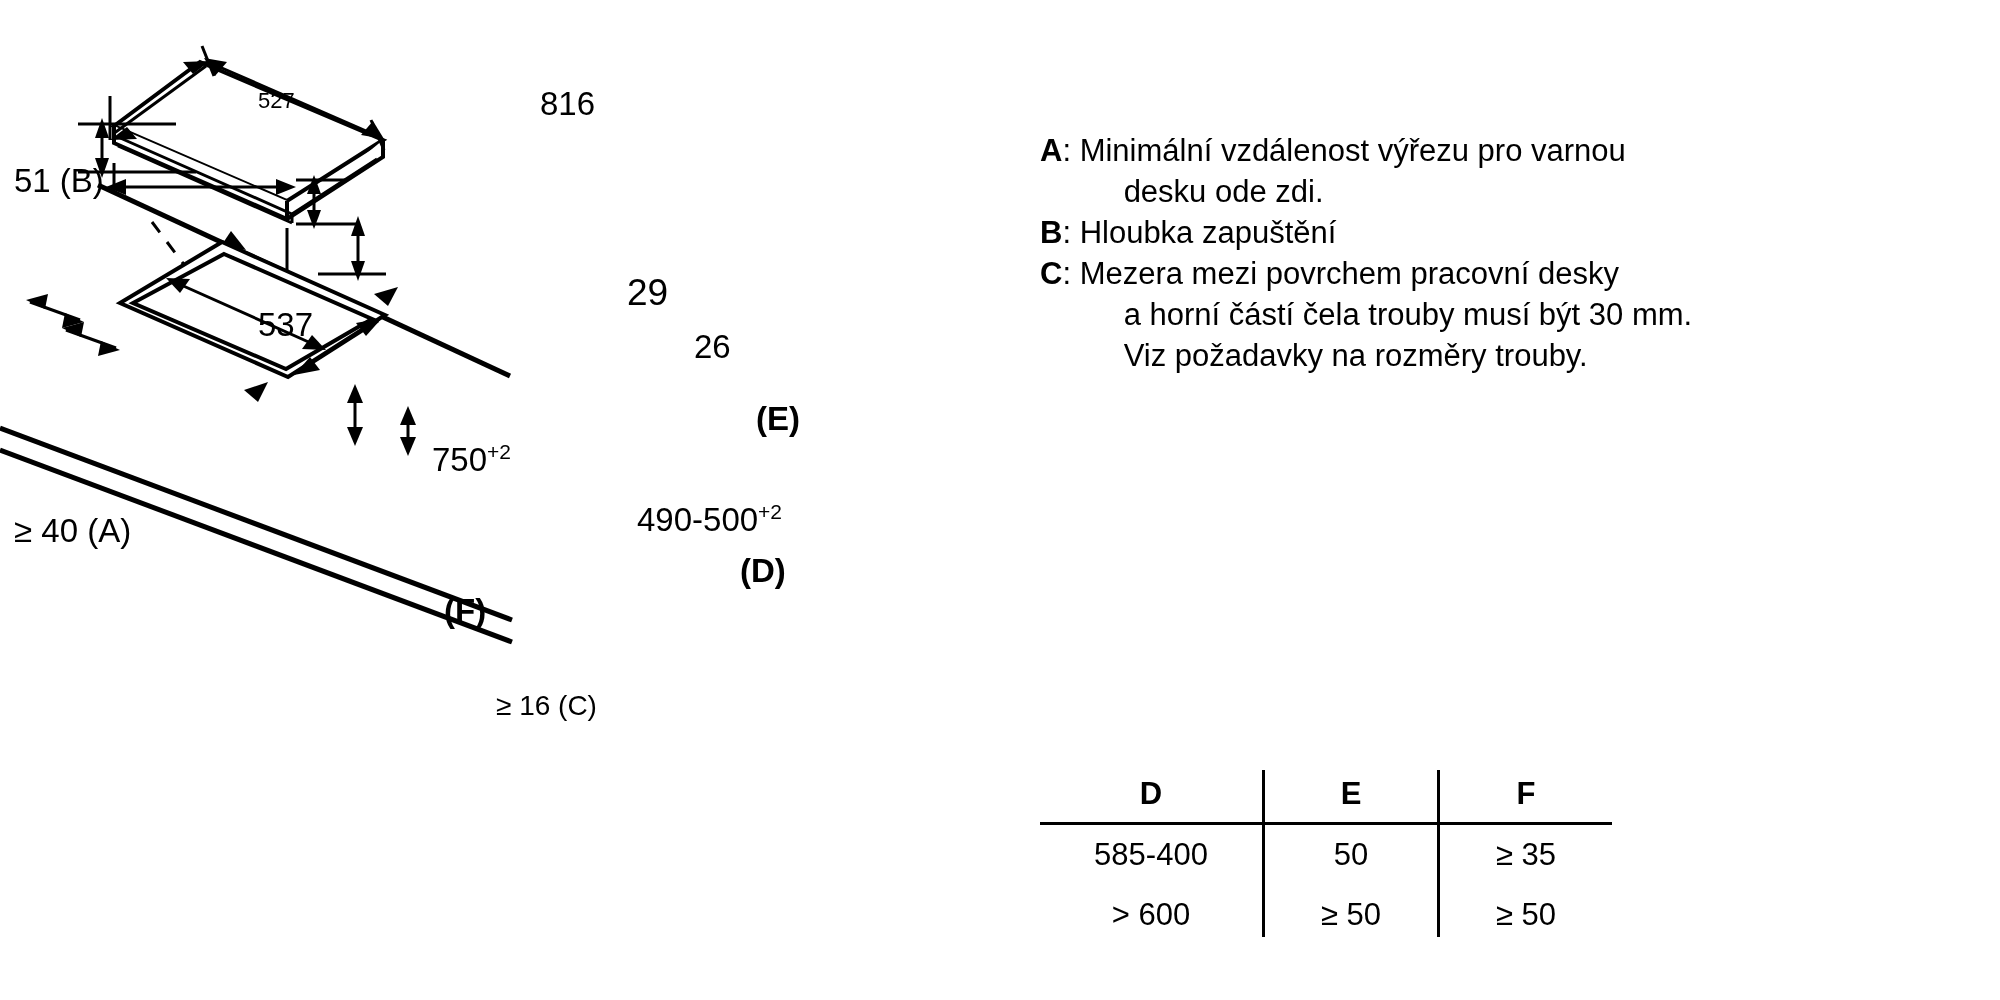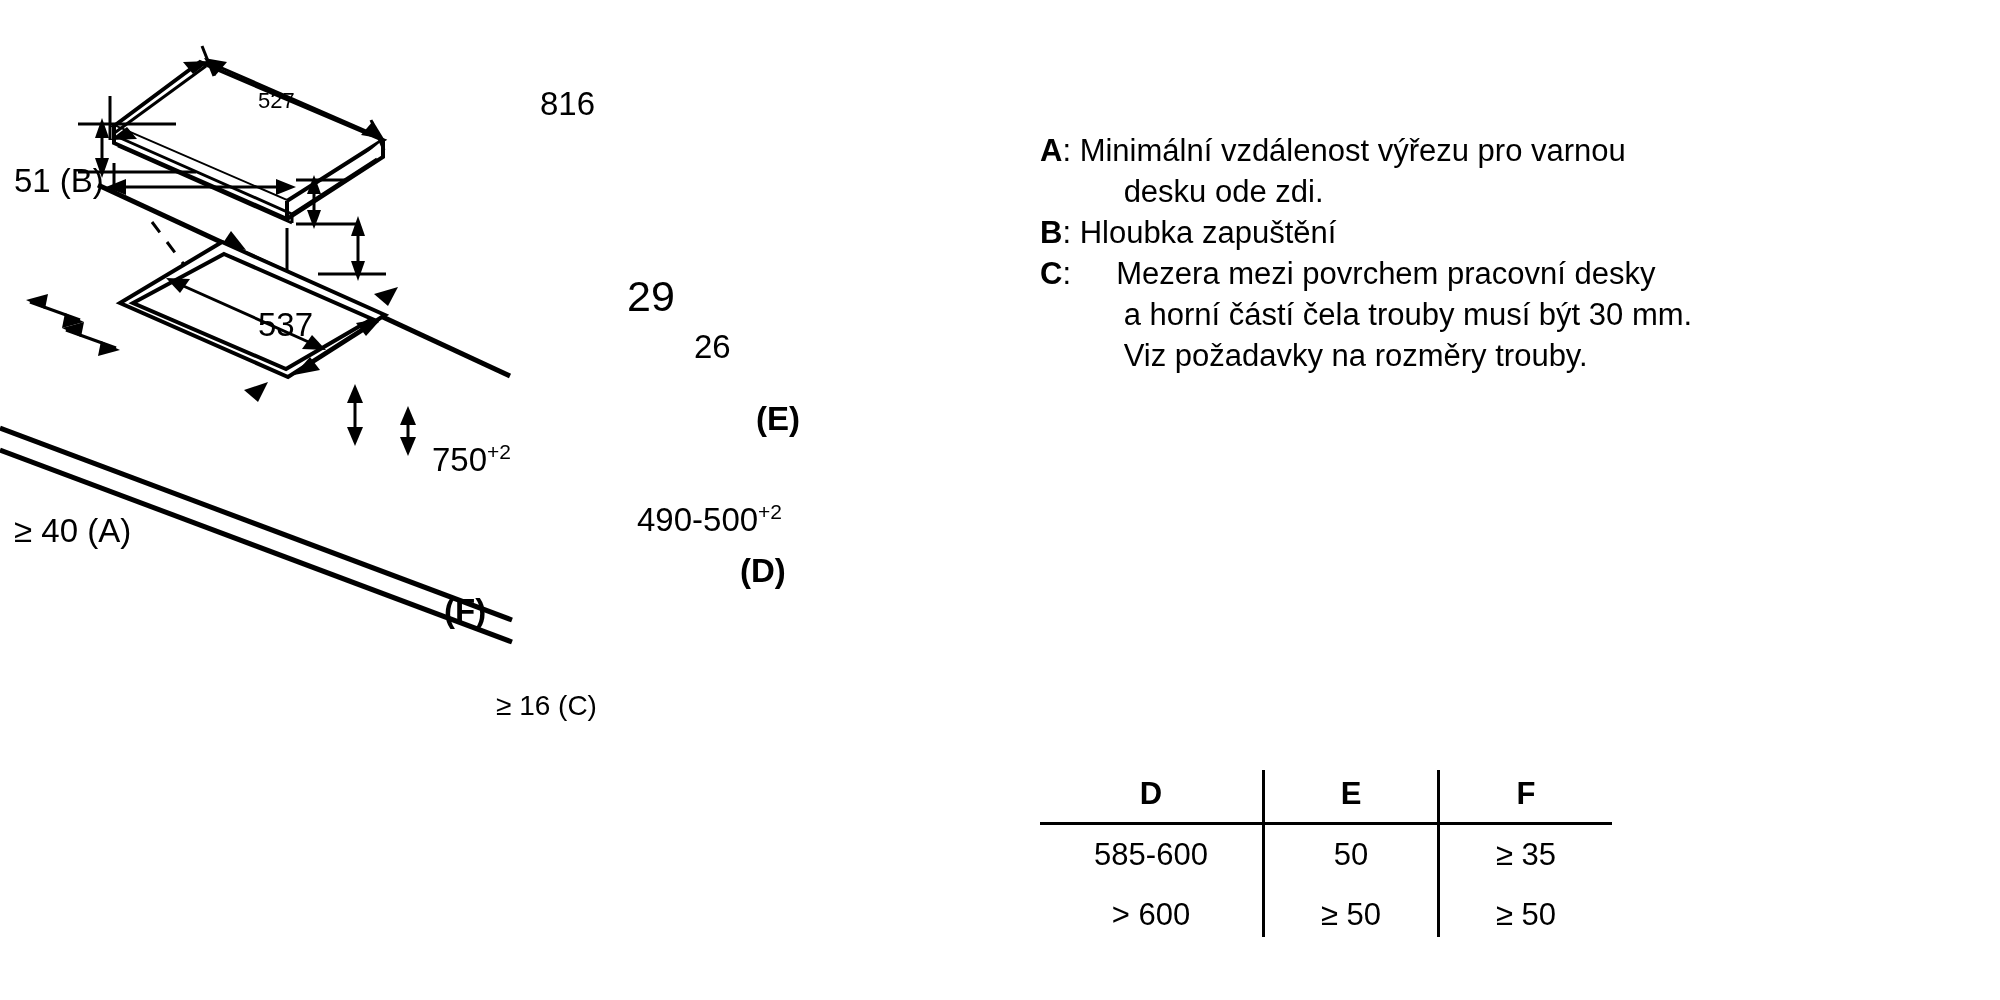"Minimální vzdálenost výřezu pro varnou" .legend-val .first { text-align: center -> none }
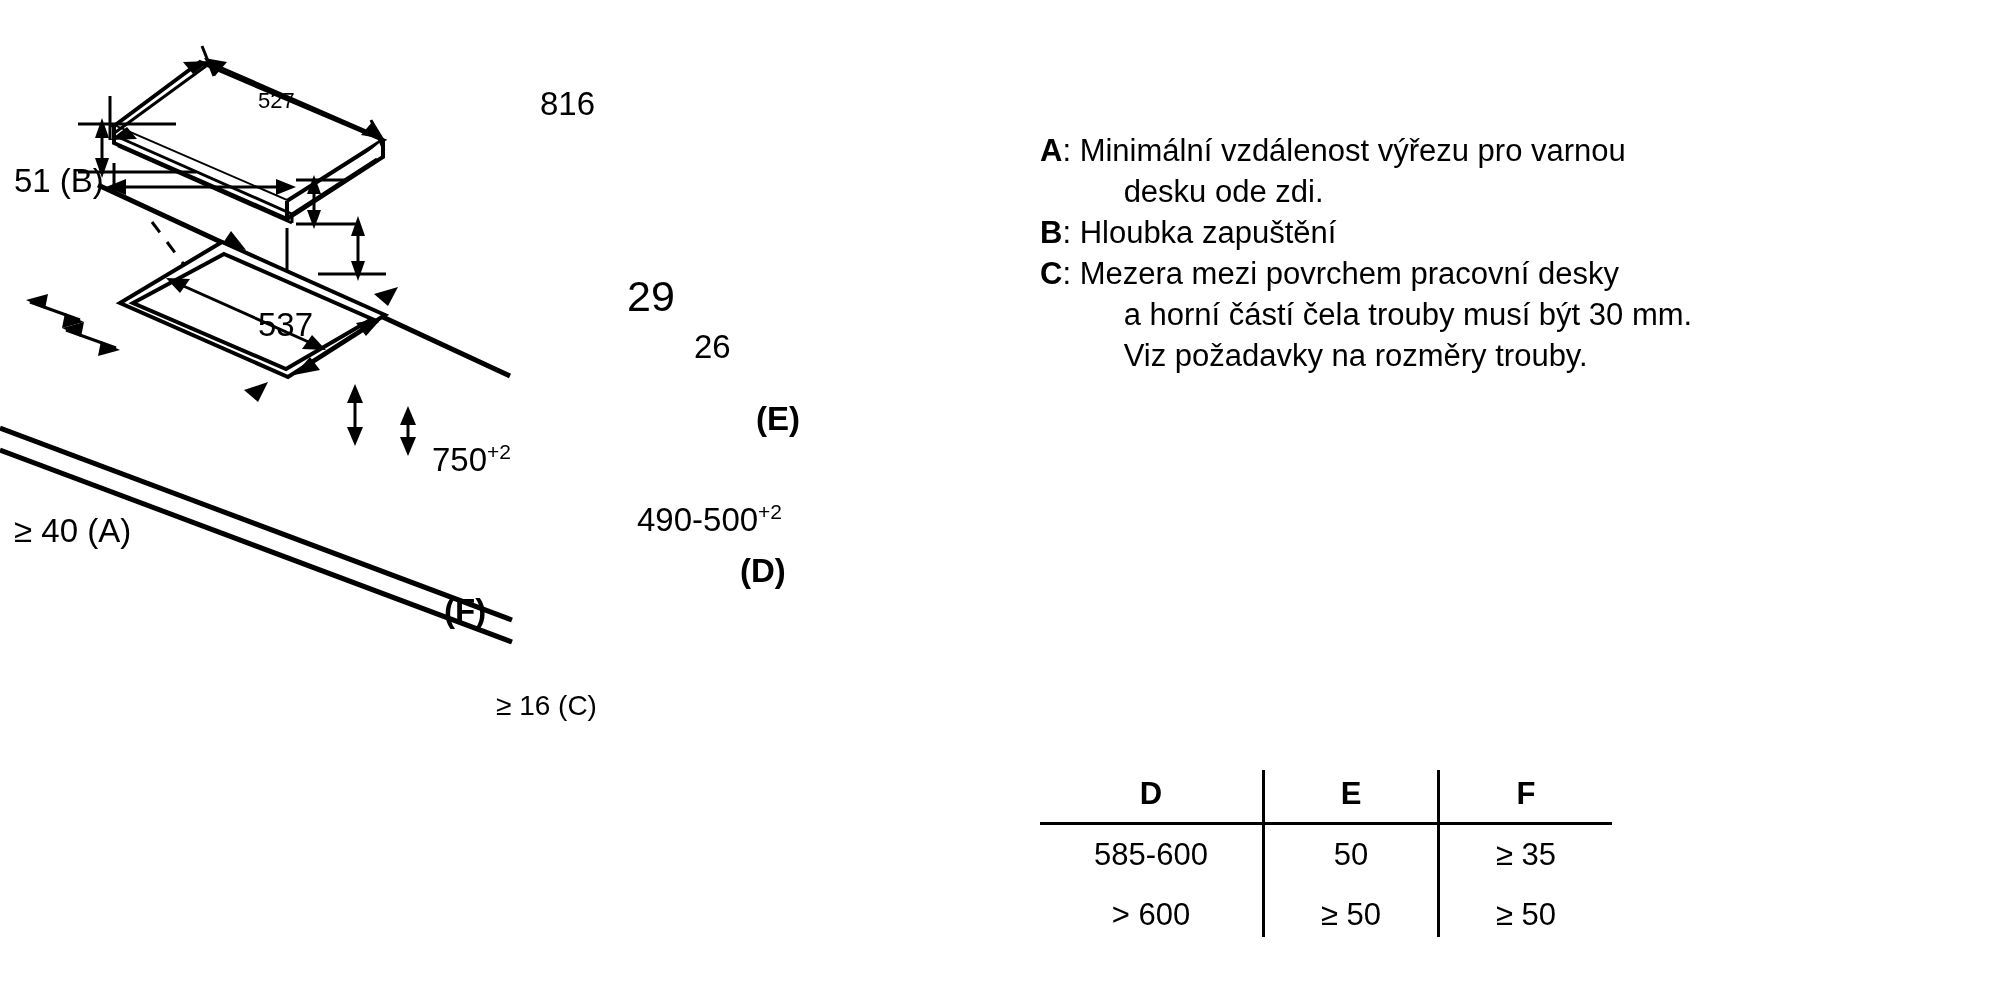"29" div { font-size: 43px -> 37px }
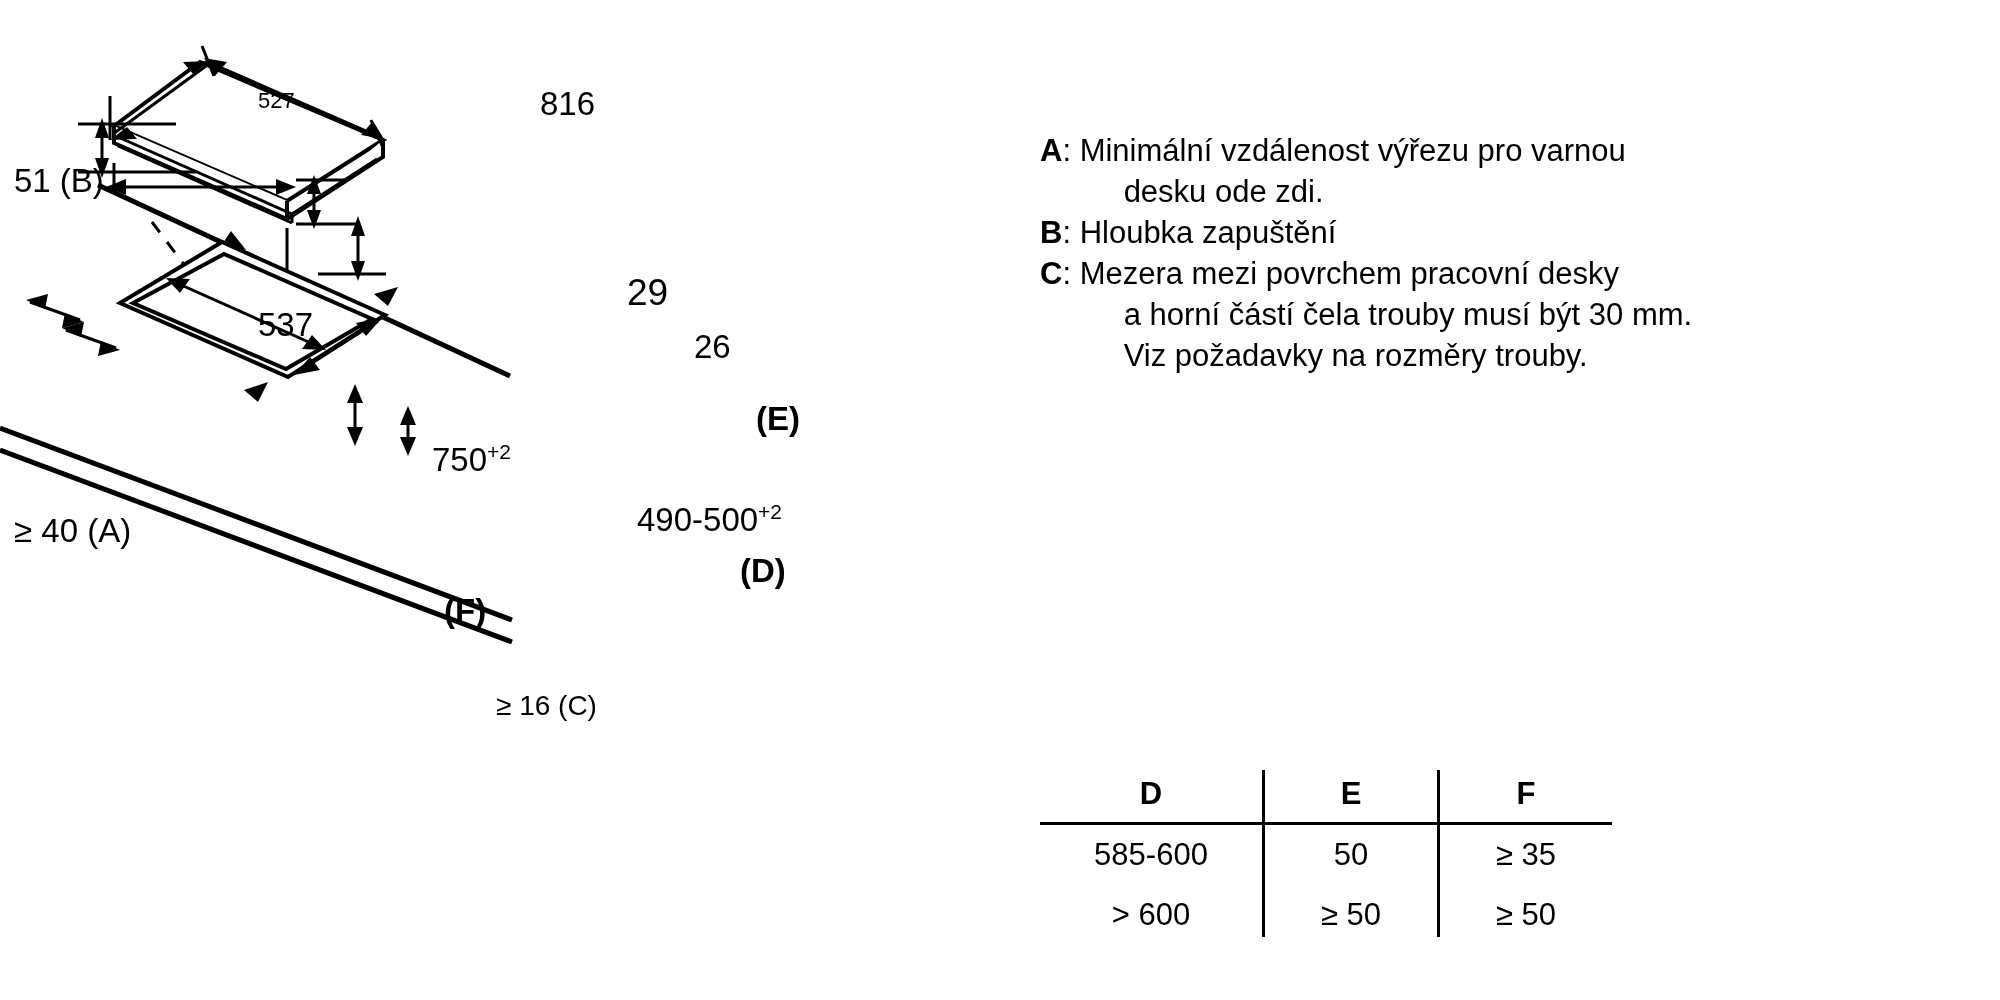"585-600" td { text: 585-600 -> 585-400 }
